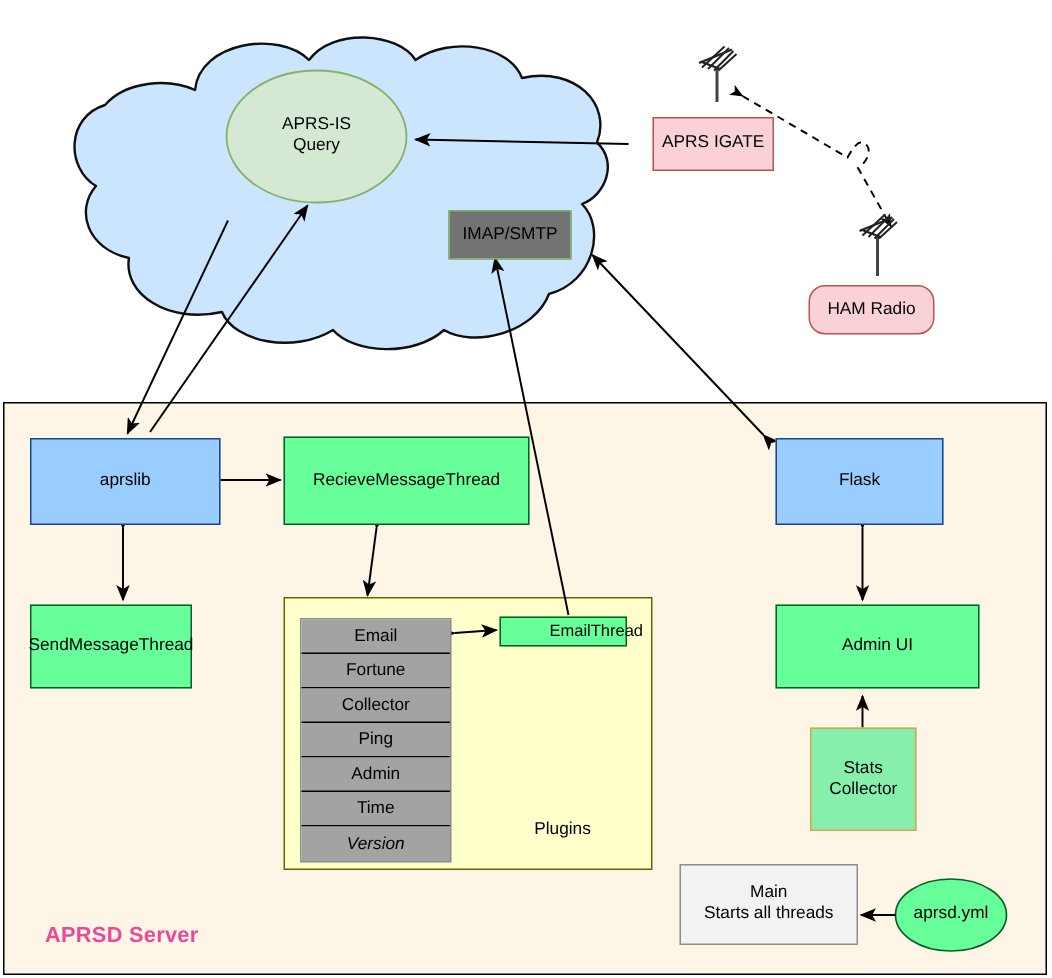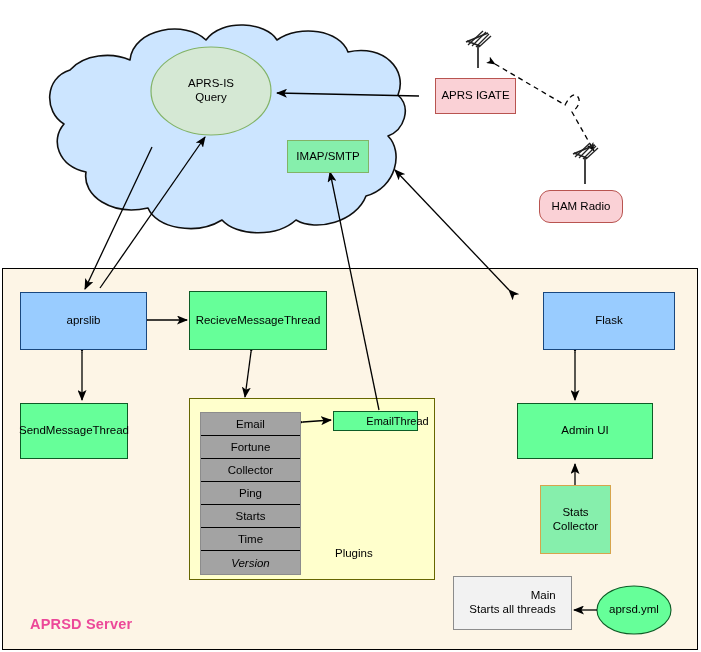"IMAP/SMTP" .lgreen { background: #86efac -> #737373; margin-left: none -> 12px }
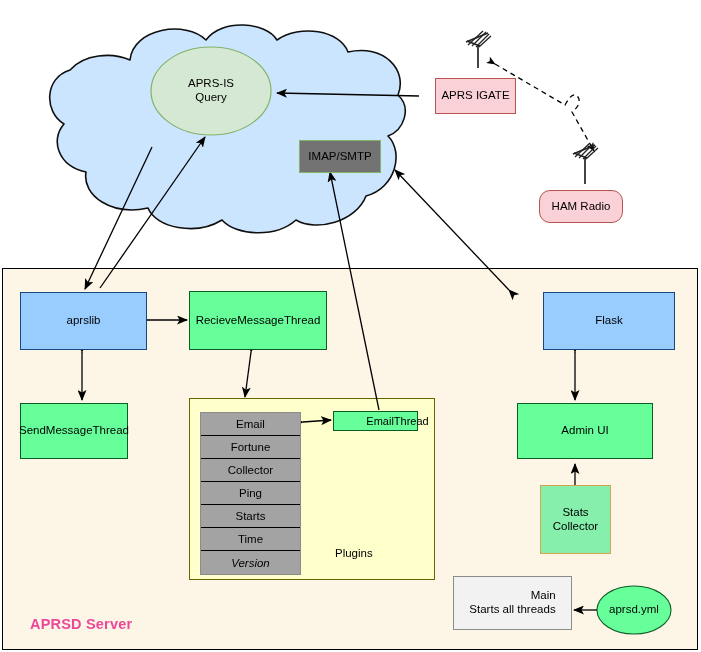"RecieveMessageThread" div.node { width: 138px -> 164px }
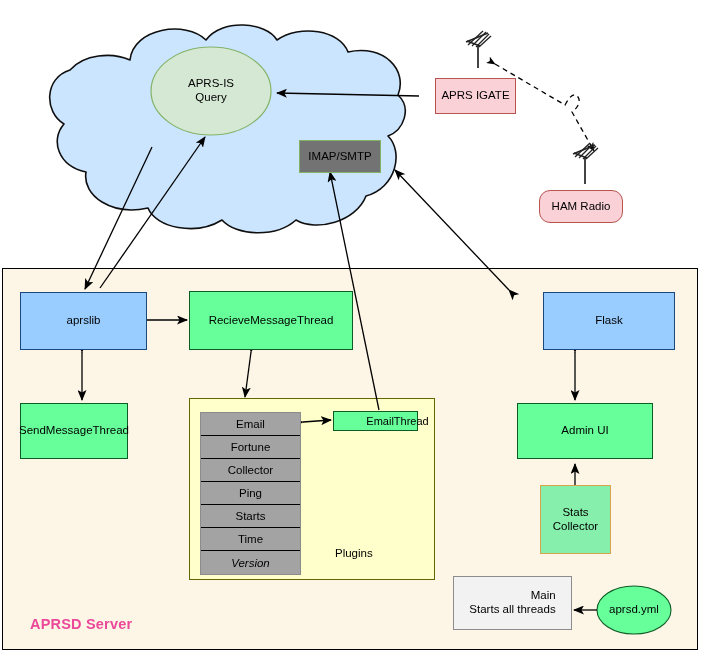"Flask" div.node { left: 543px -> 517px; width: 132px -> 112px }
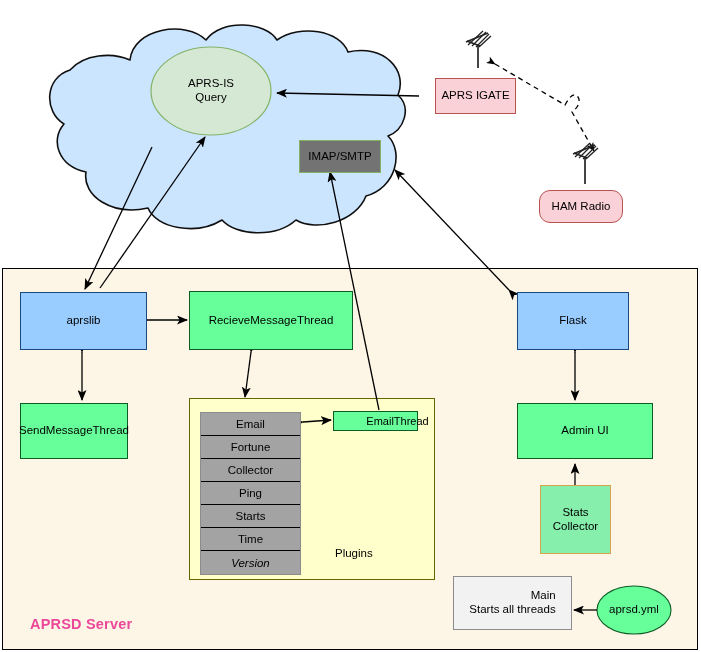"Starts" div.plugin-item { text: Starts -> Admin }
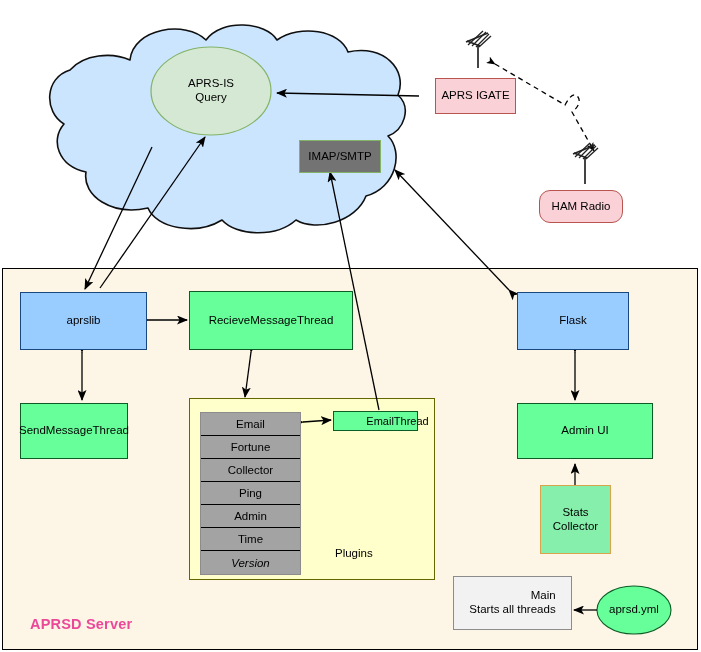"Plugins" #plugins-label { text-align: left -> center }
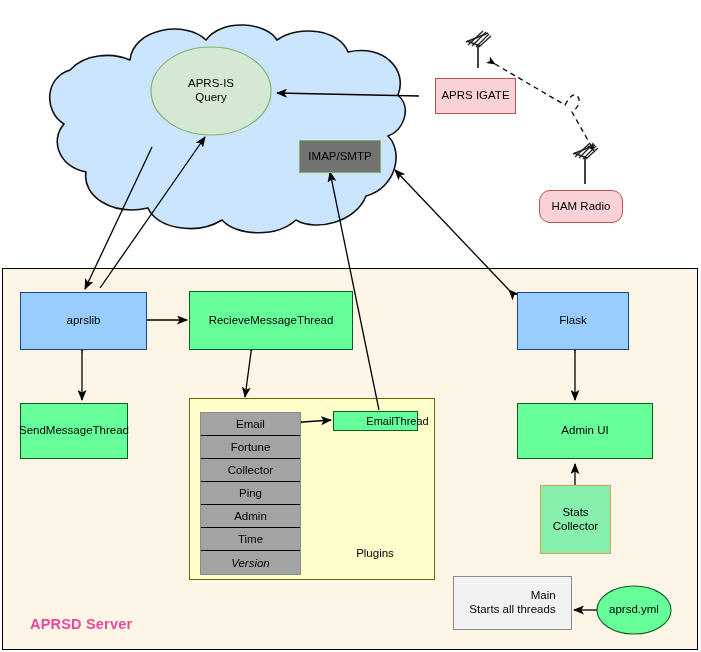"Main" div.node { text-align: right -> none }
